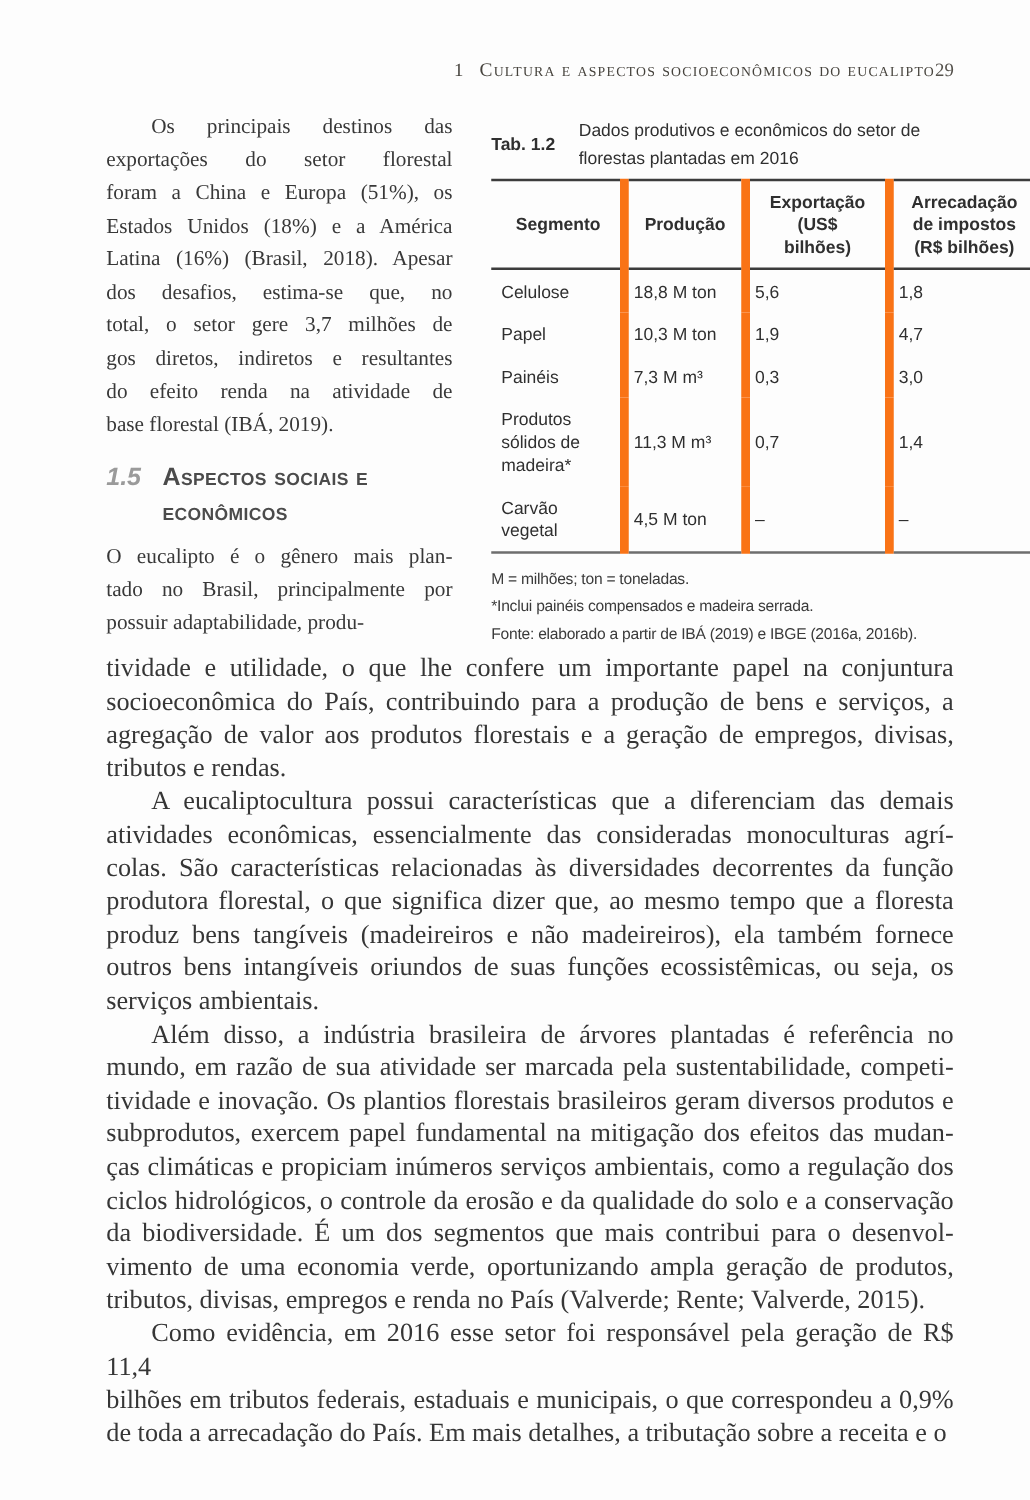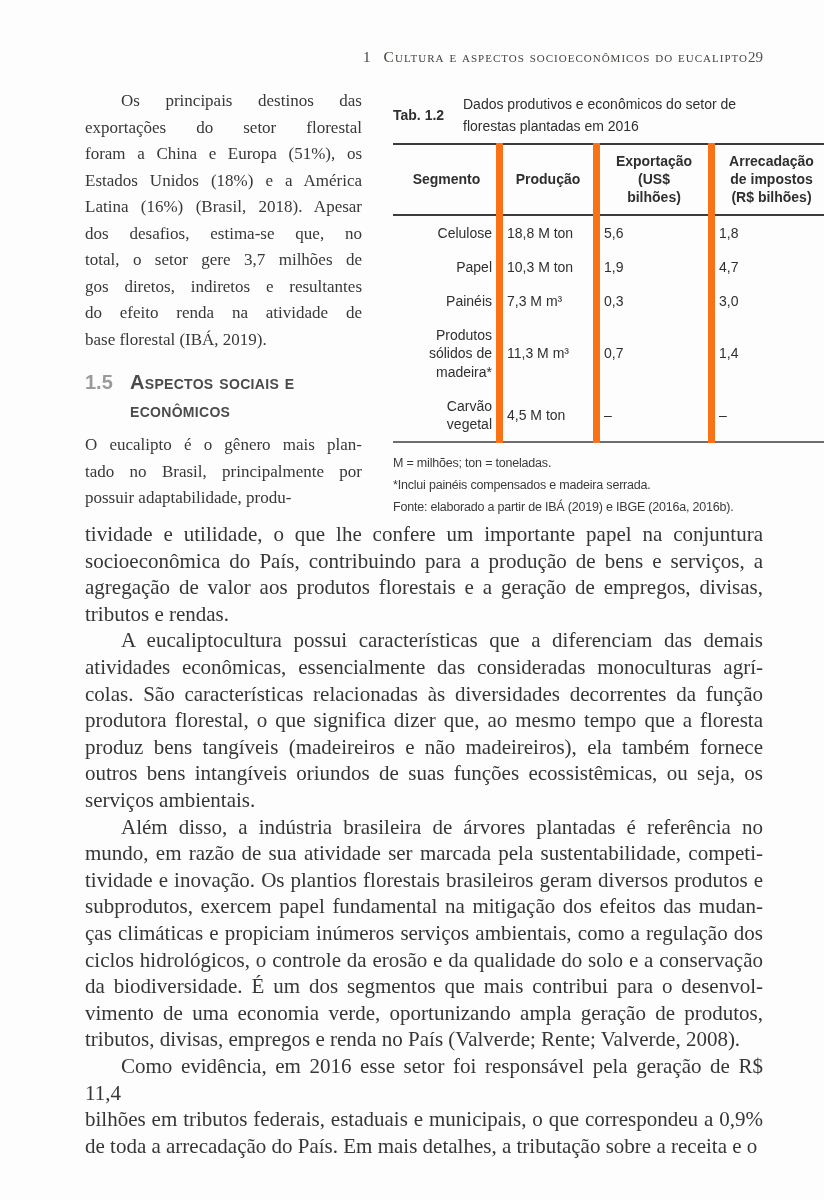"Celulose" .data-table td:first-child { text-align: right -> left }
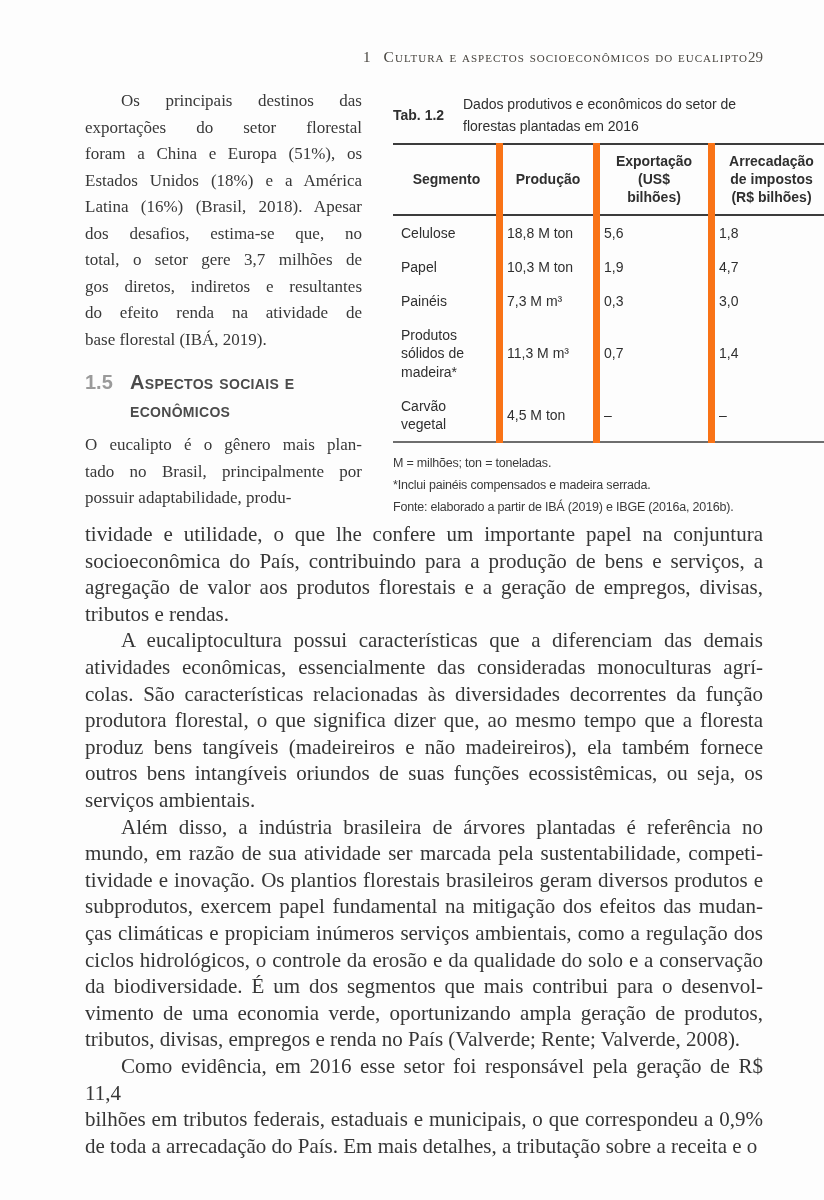"1.5" .sec-num { font-style: none -> italic }
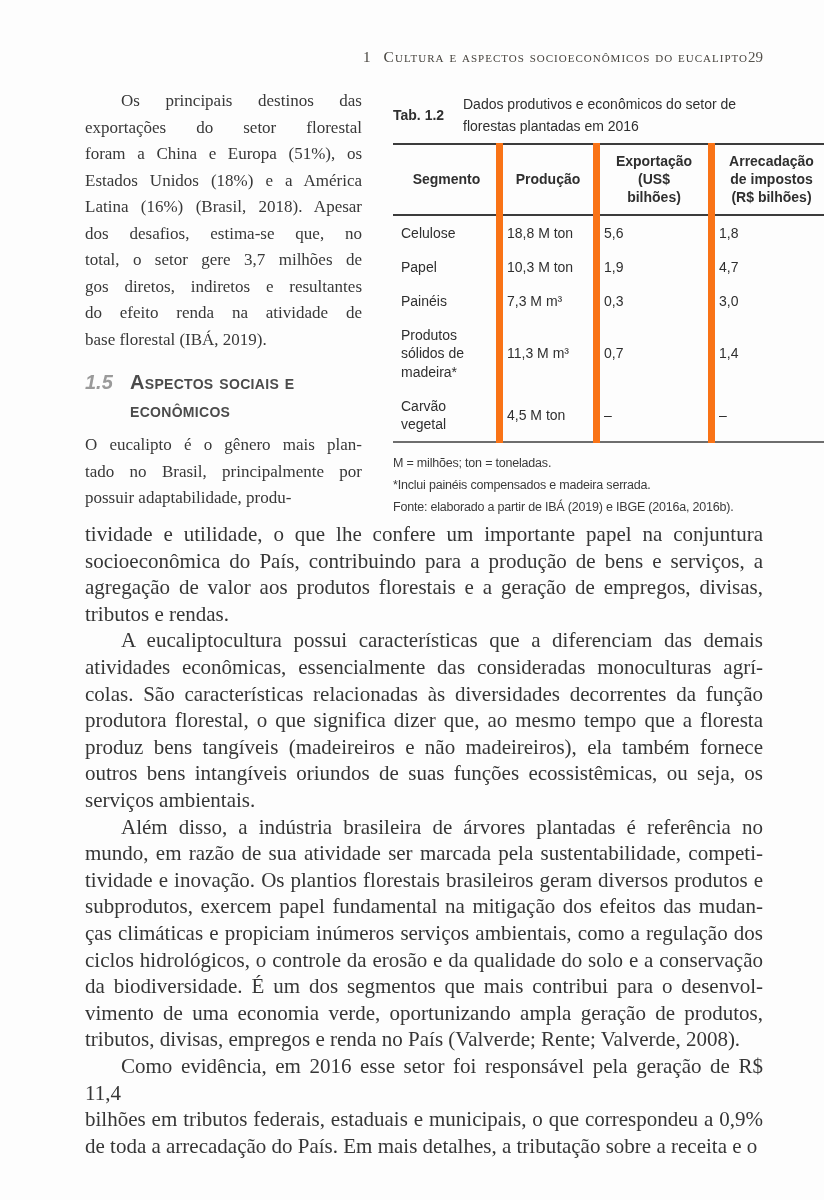"tributos, divisas, empregos e renda" div.tline { text: 2008 -> 2015 }
